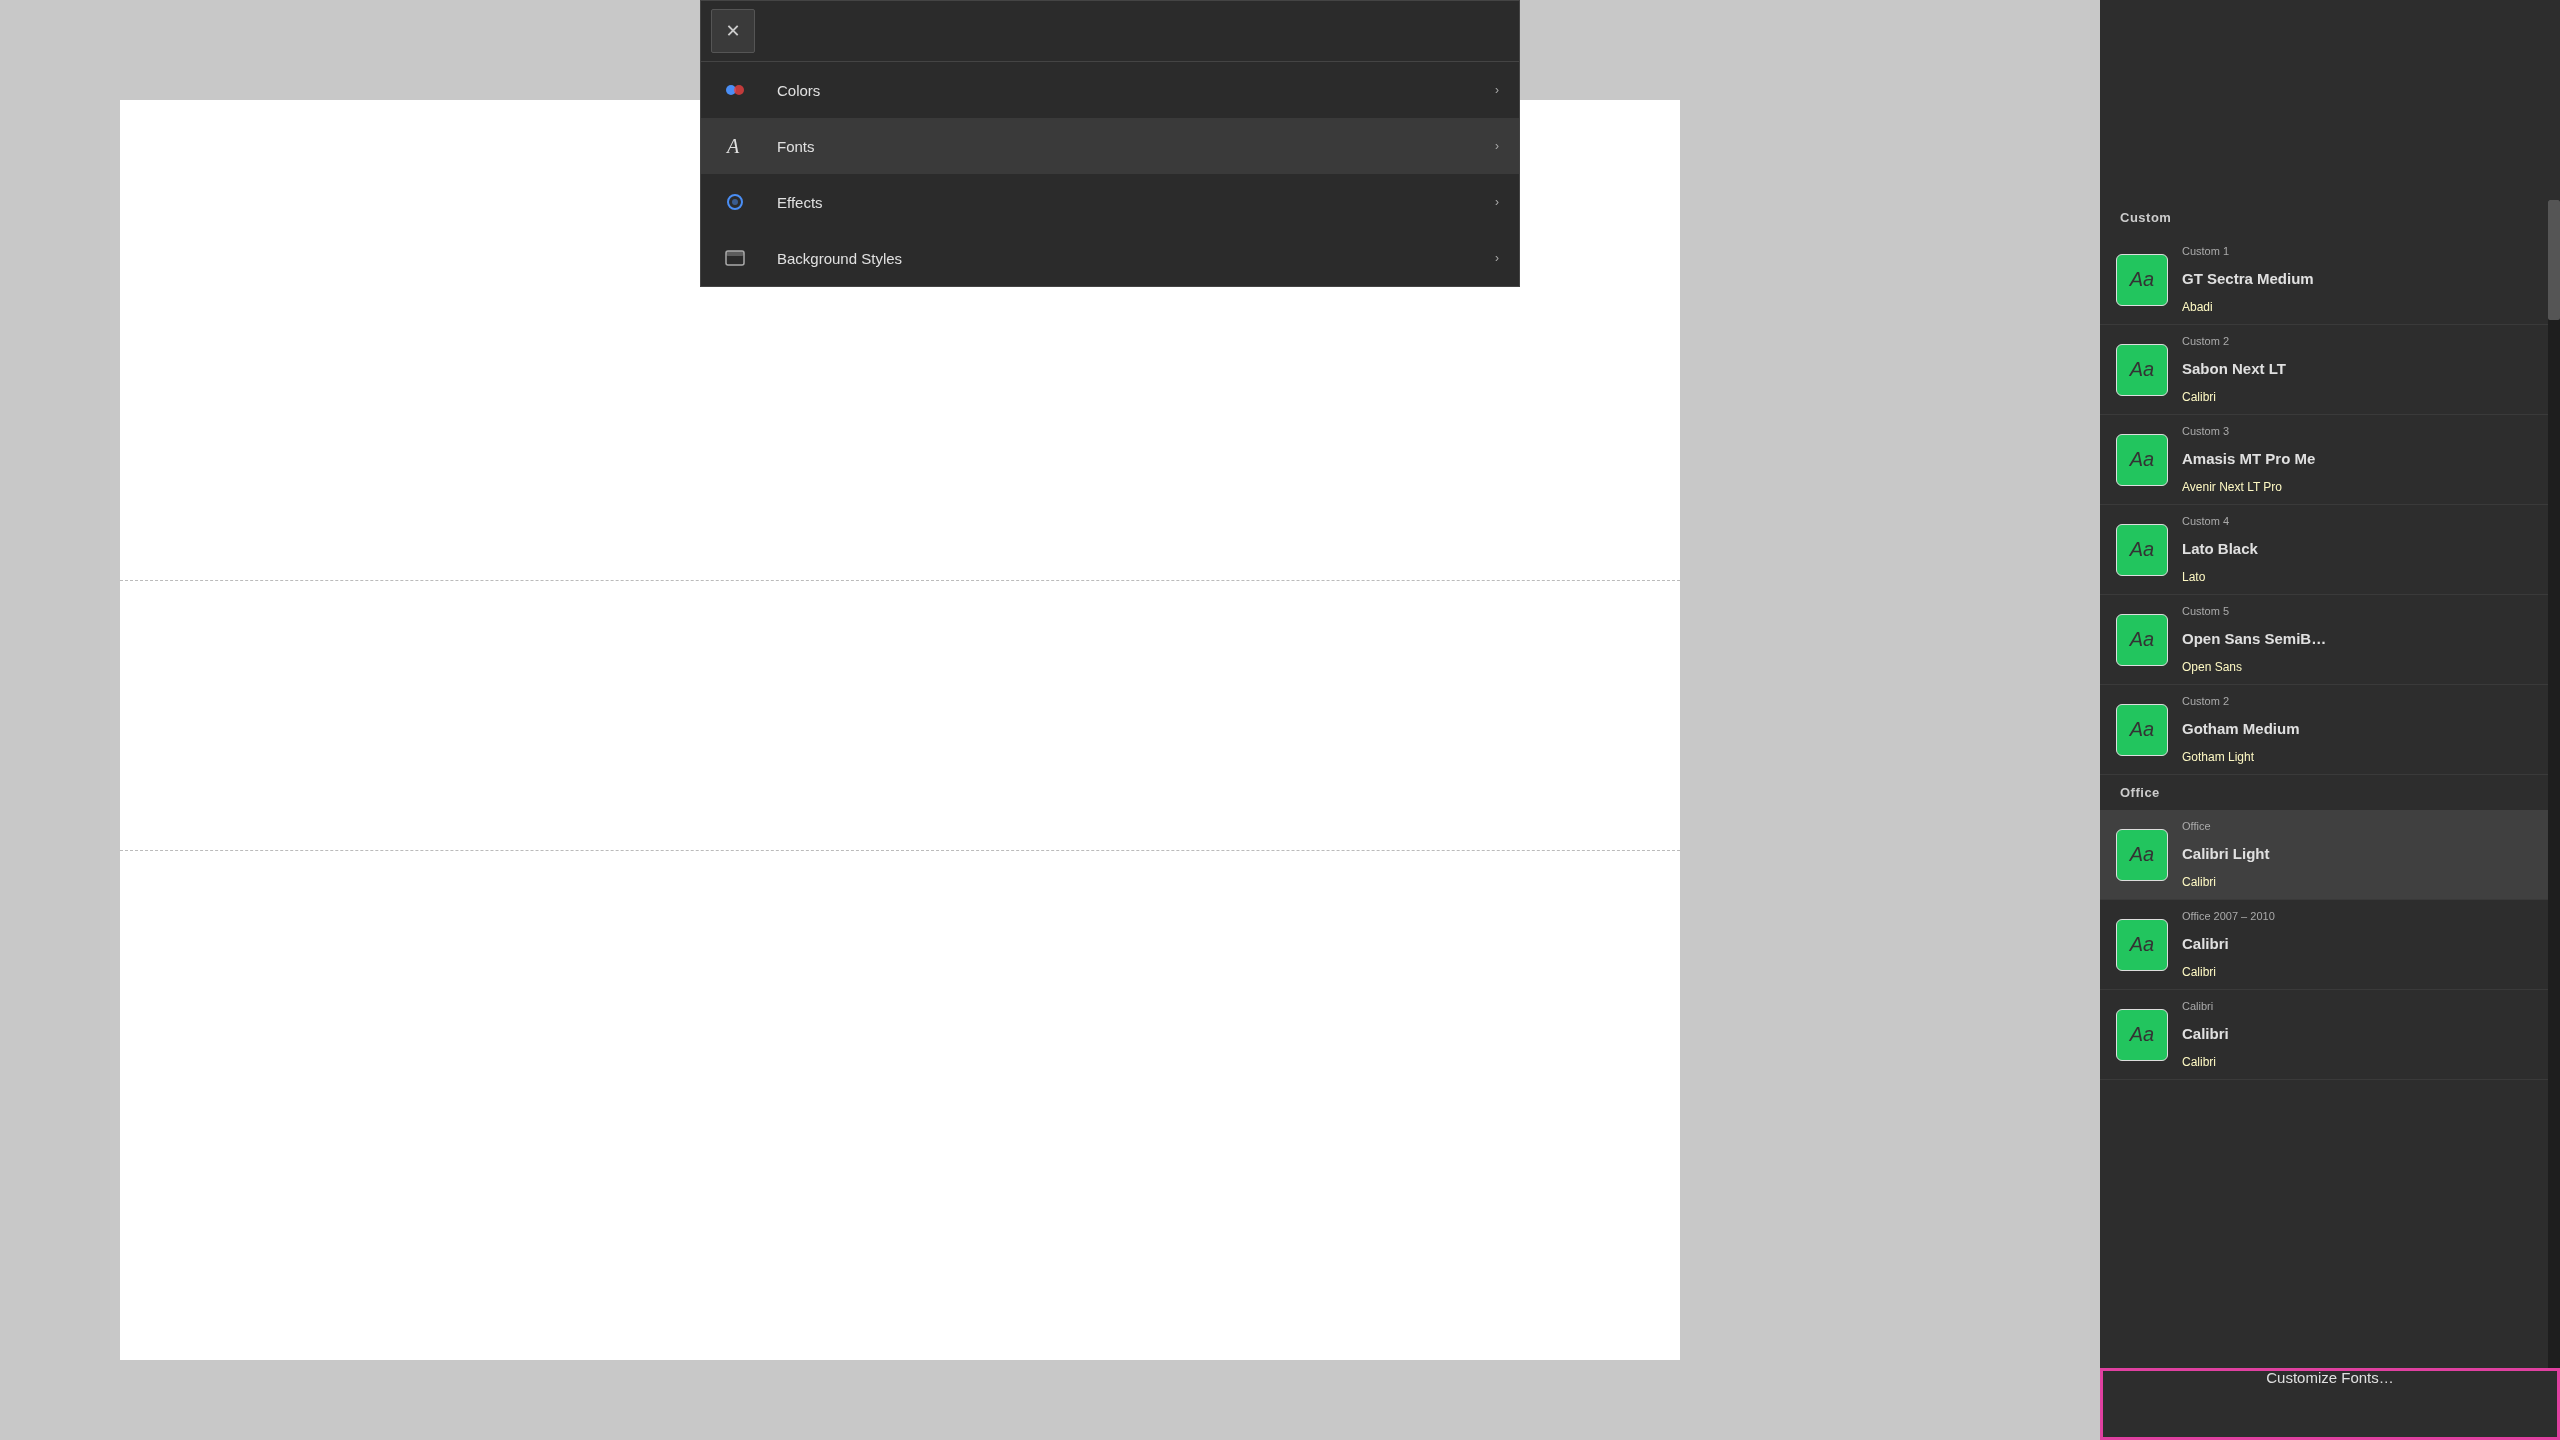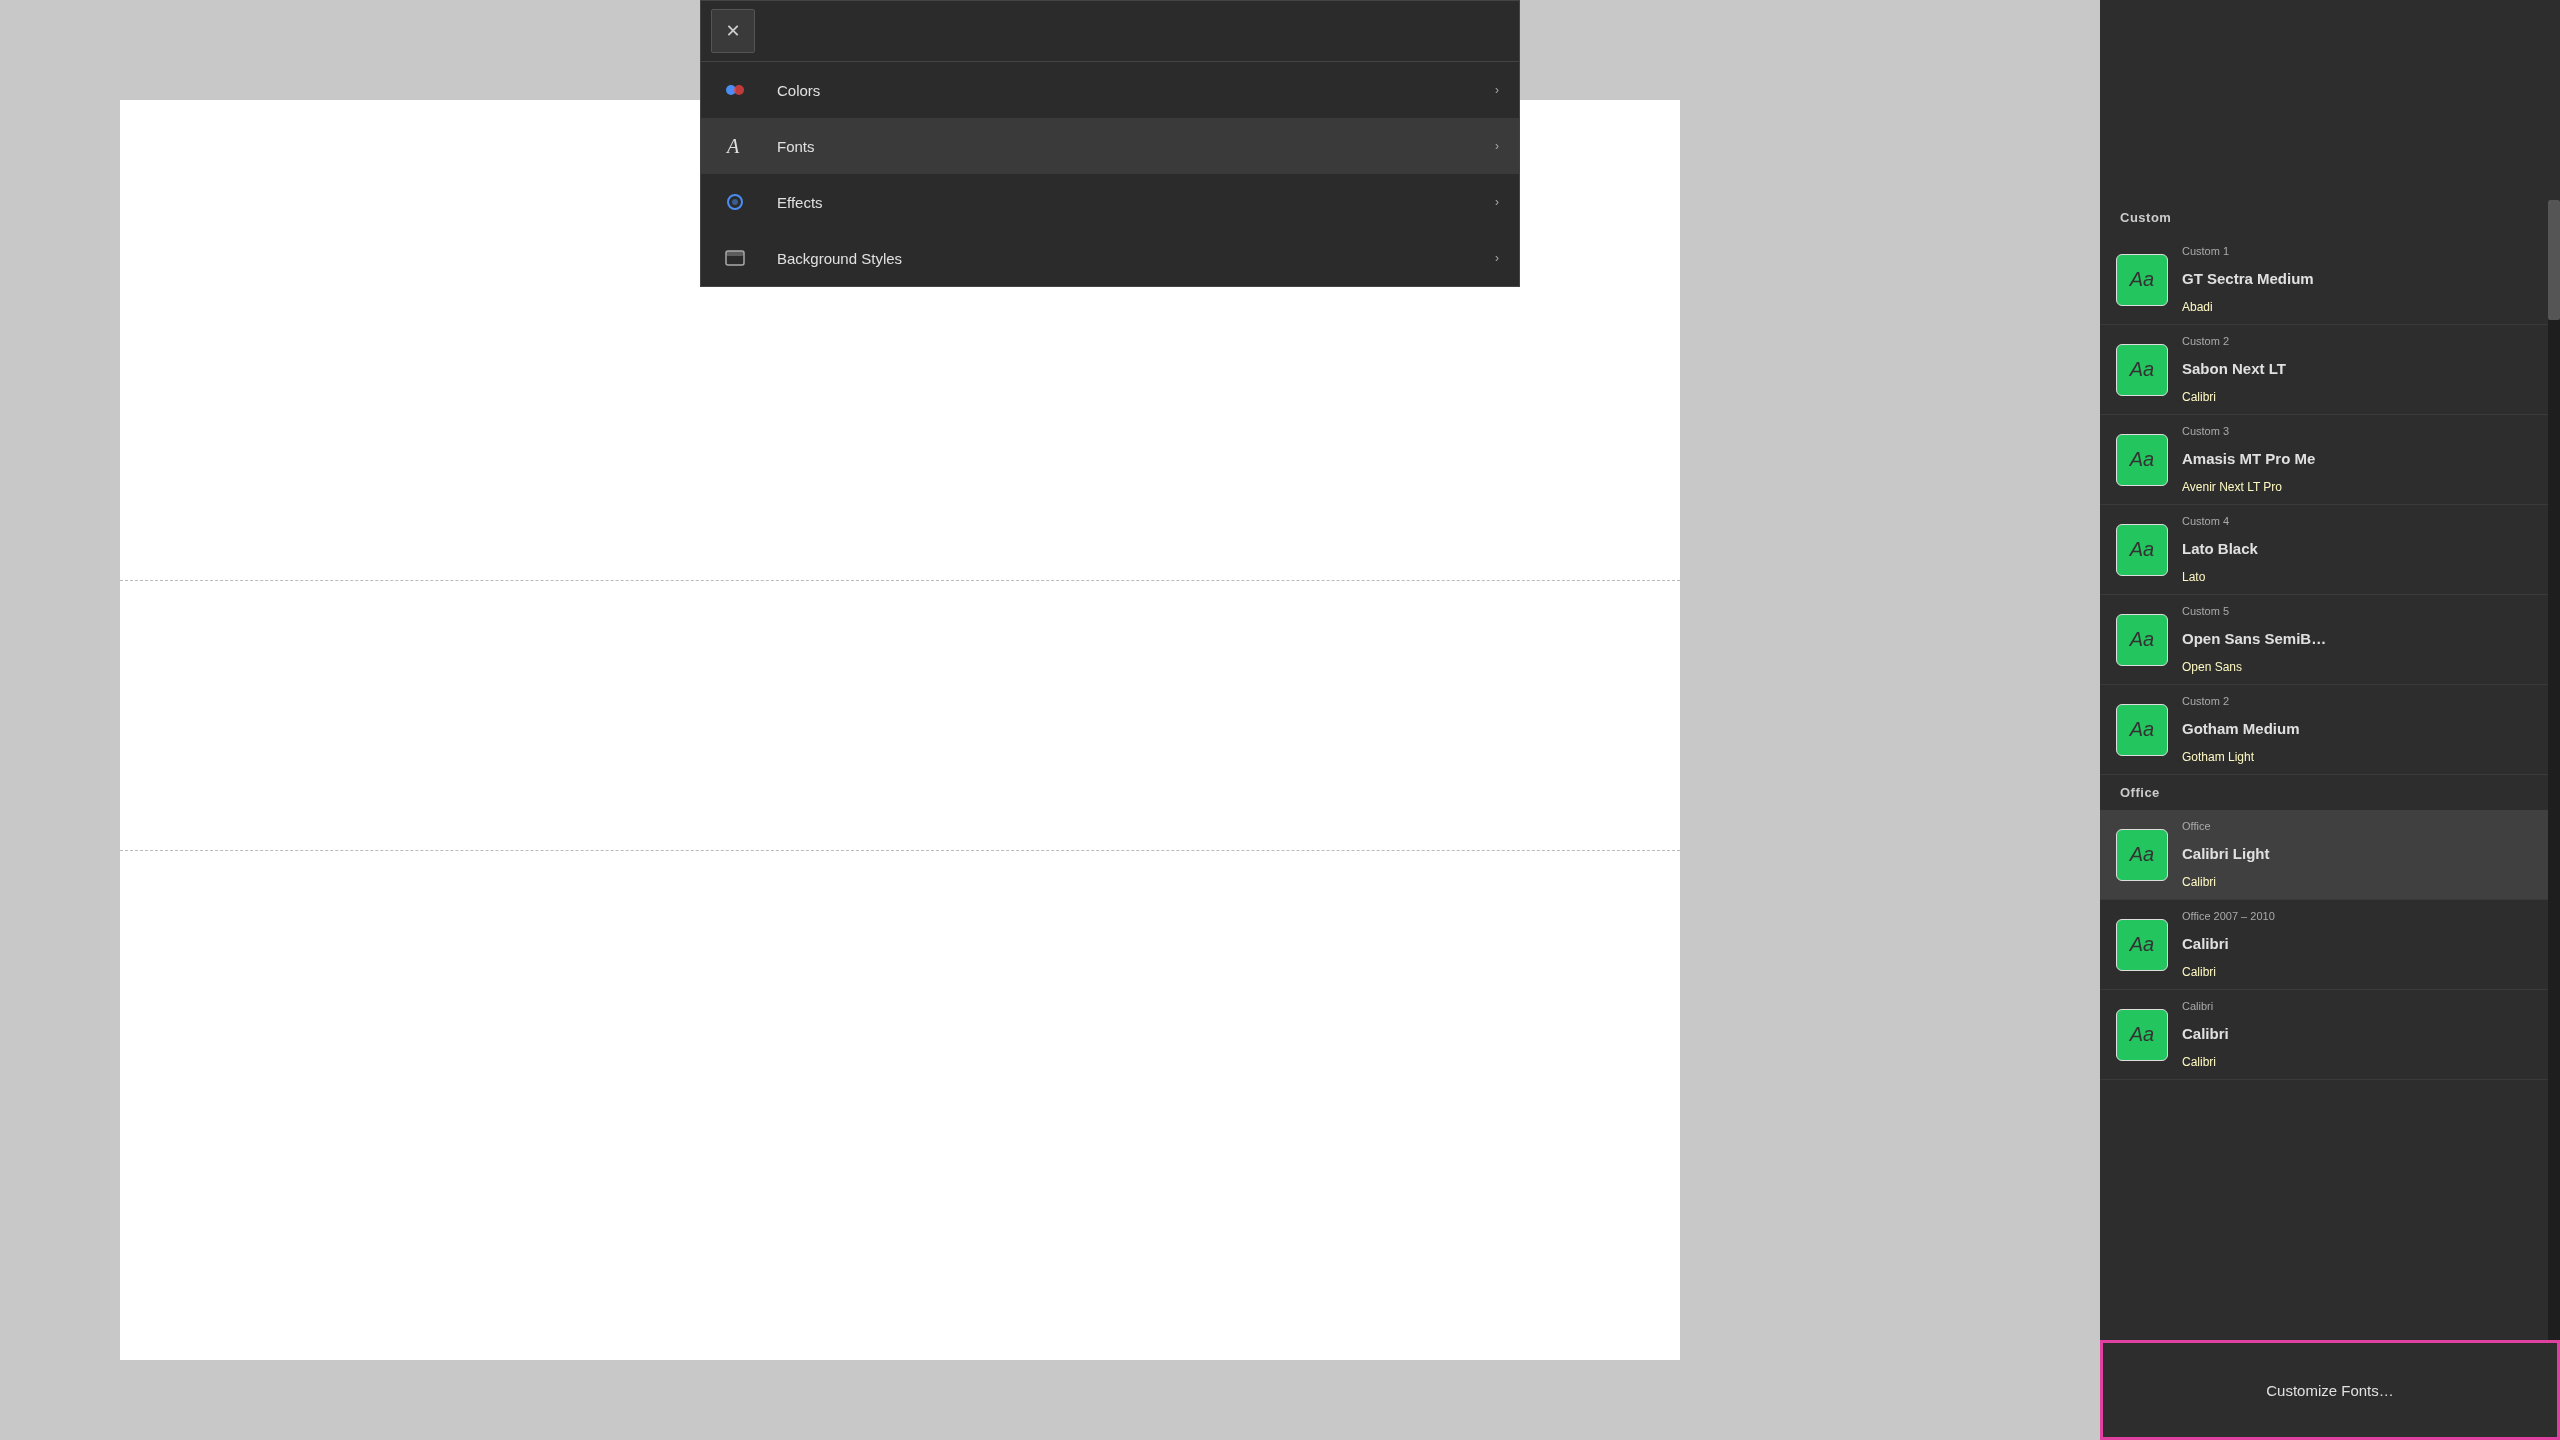"Customize Fonts…" .customize-fonts-btn { align-items: center -> flex-start; height: 100px -> 72px }
